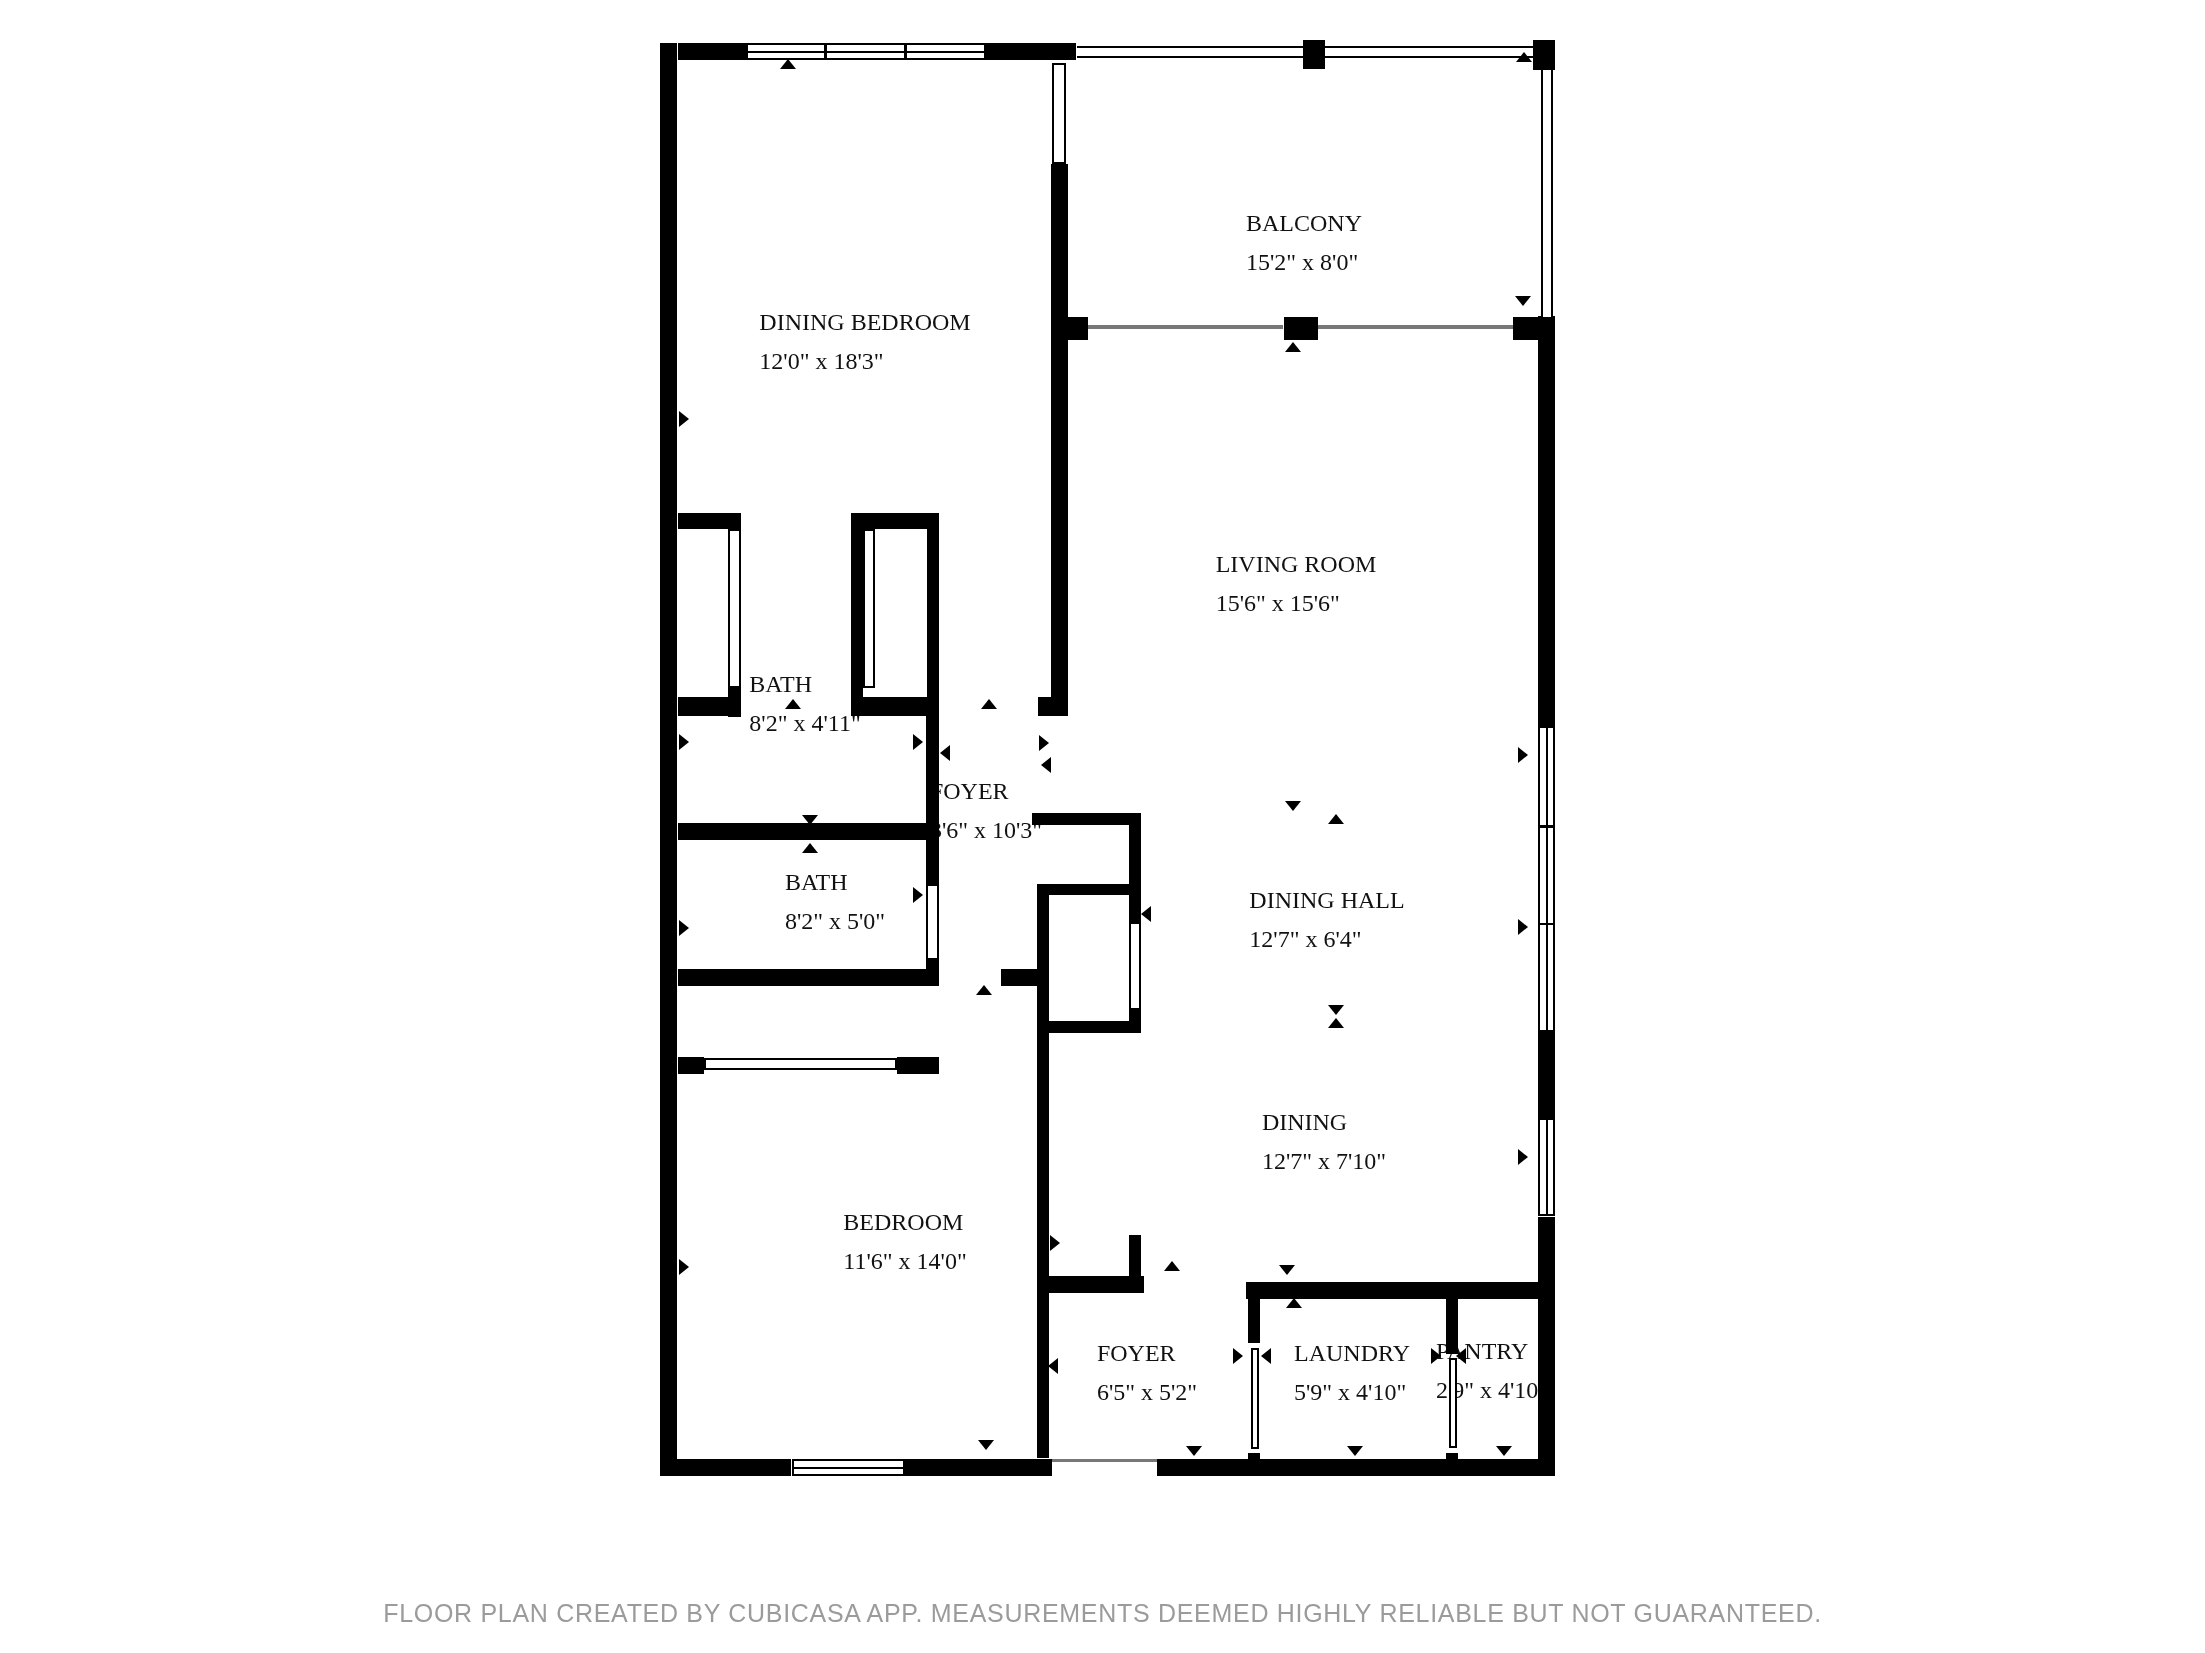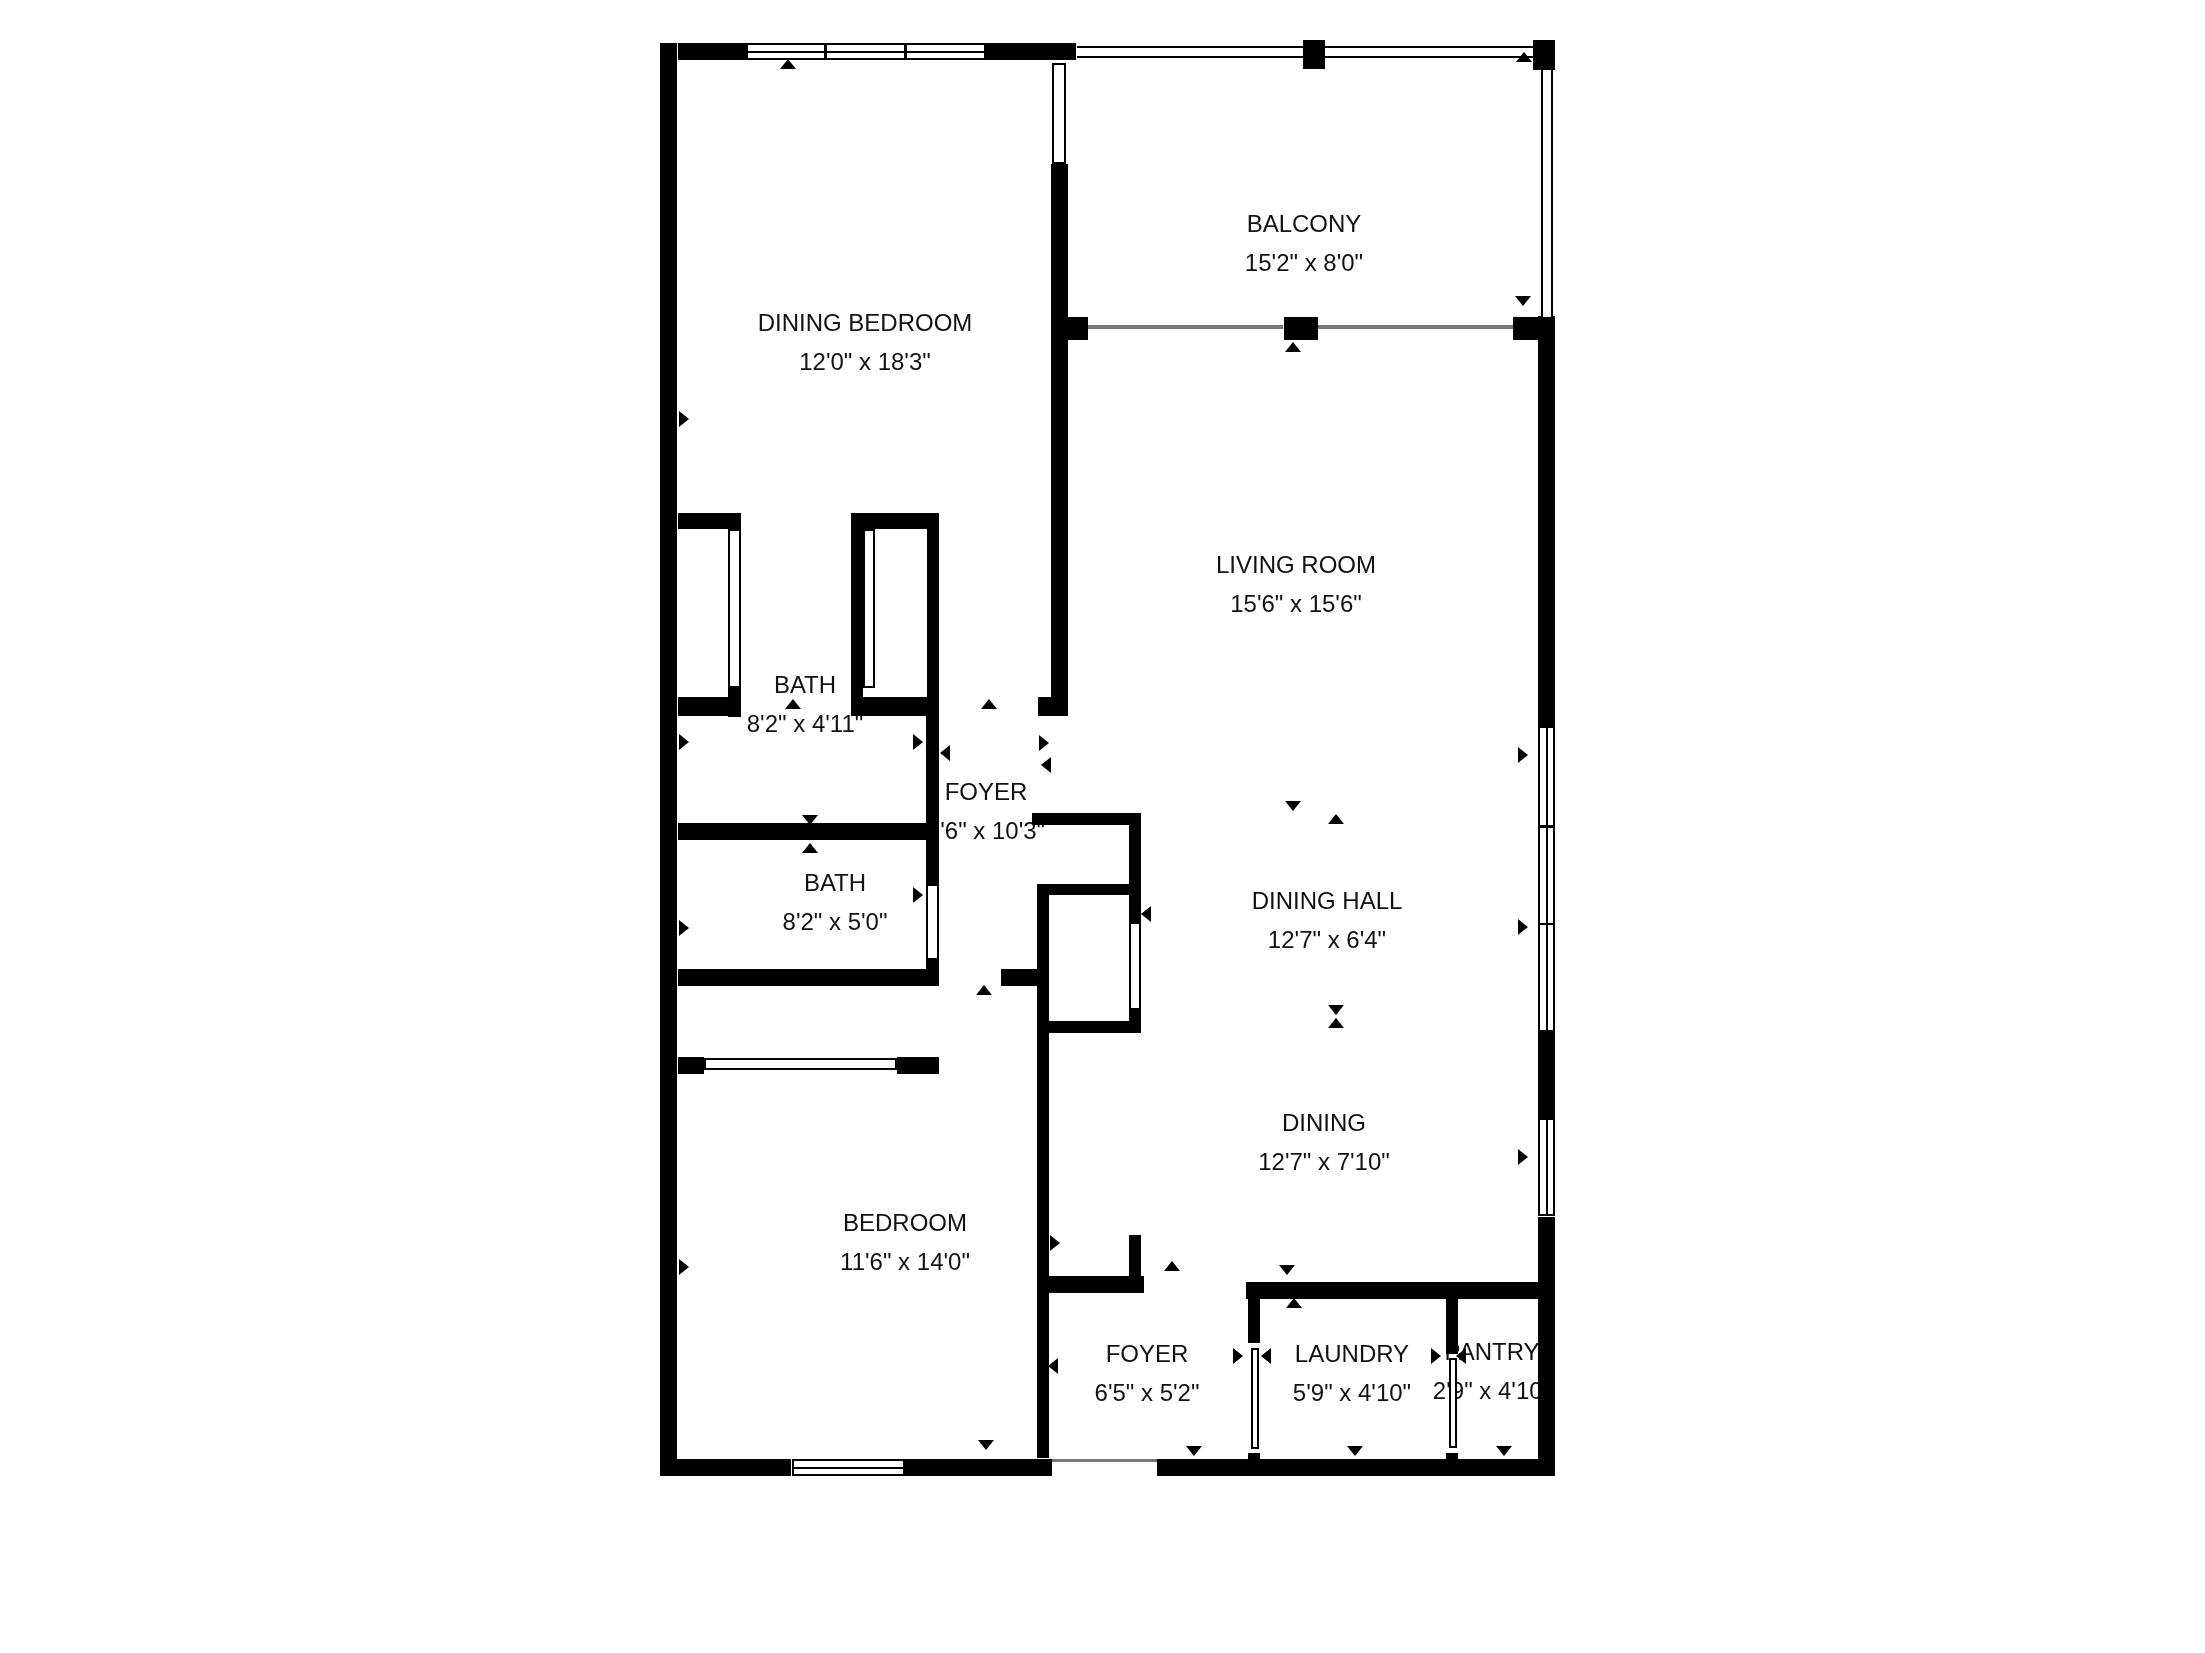"BALCONY" .room-label { font-family: none -> Liberation Serif, serif; text-align: center -> none }
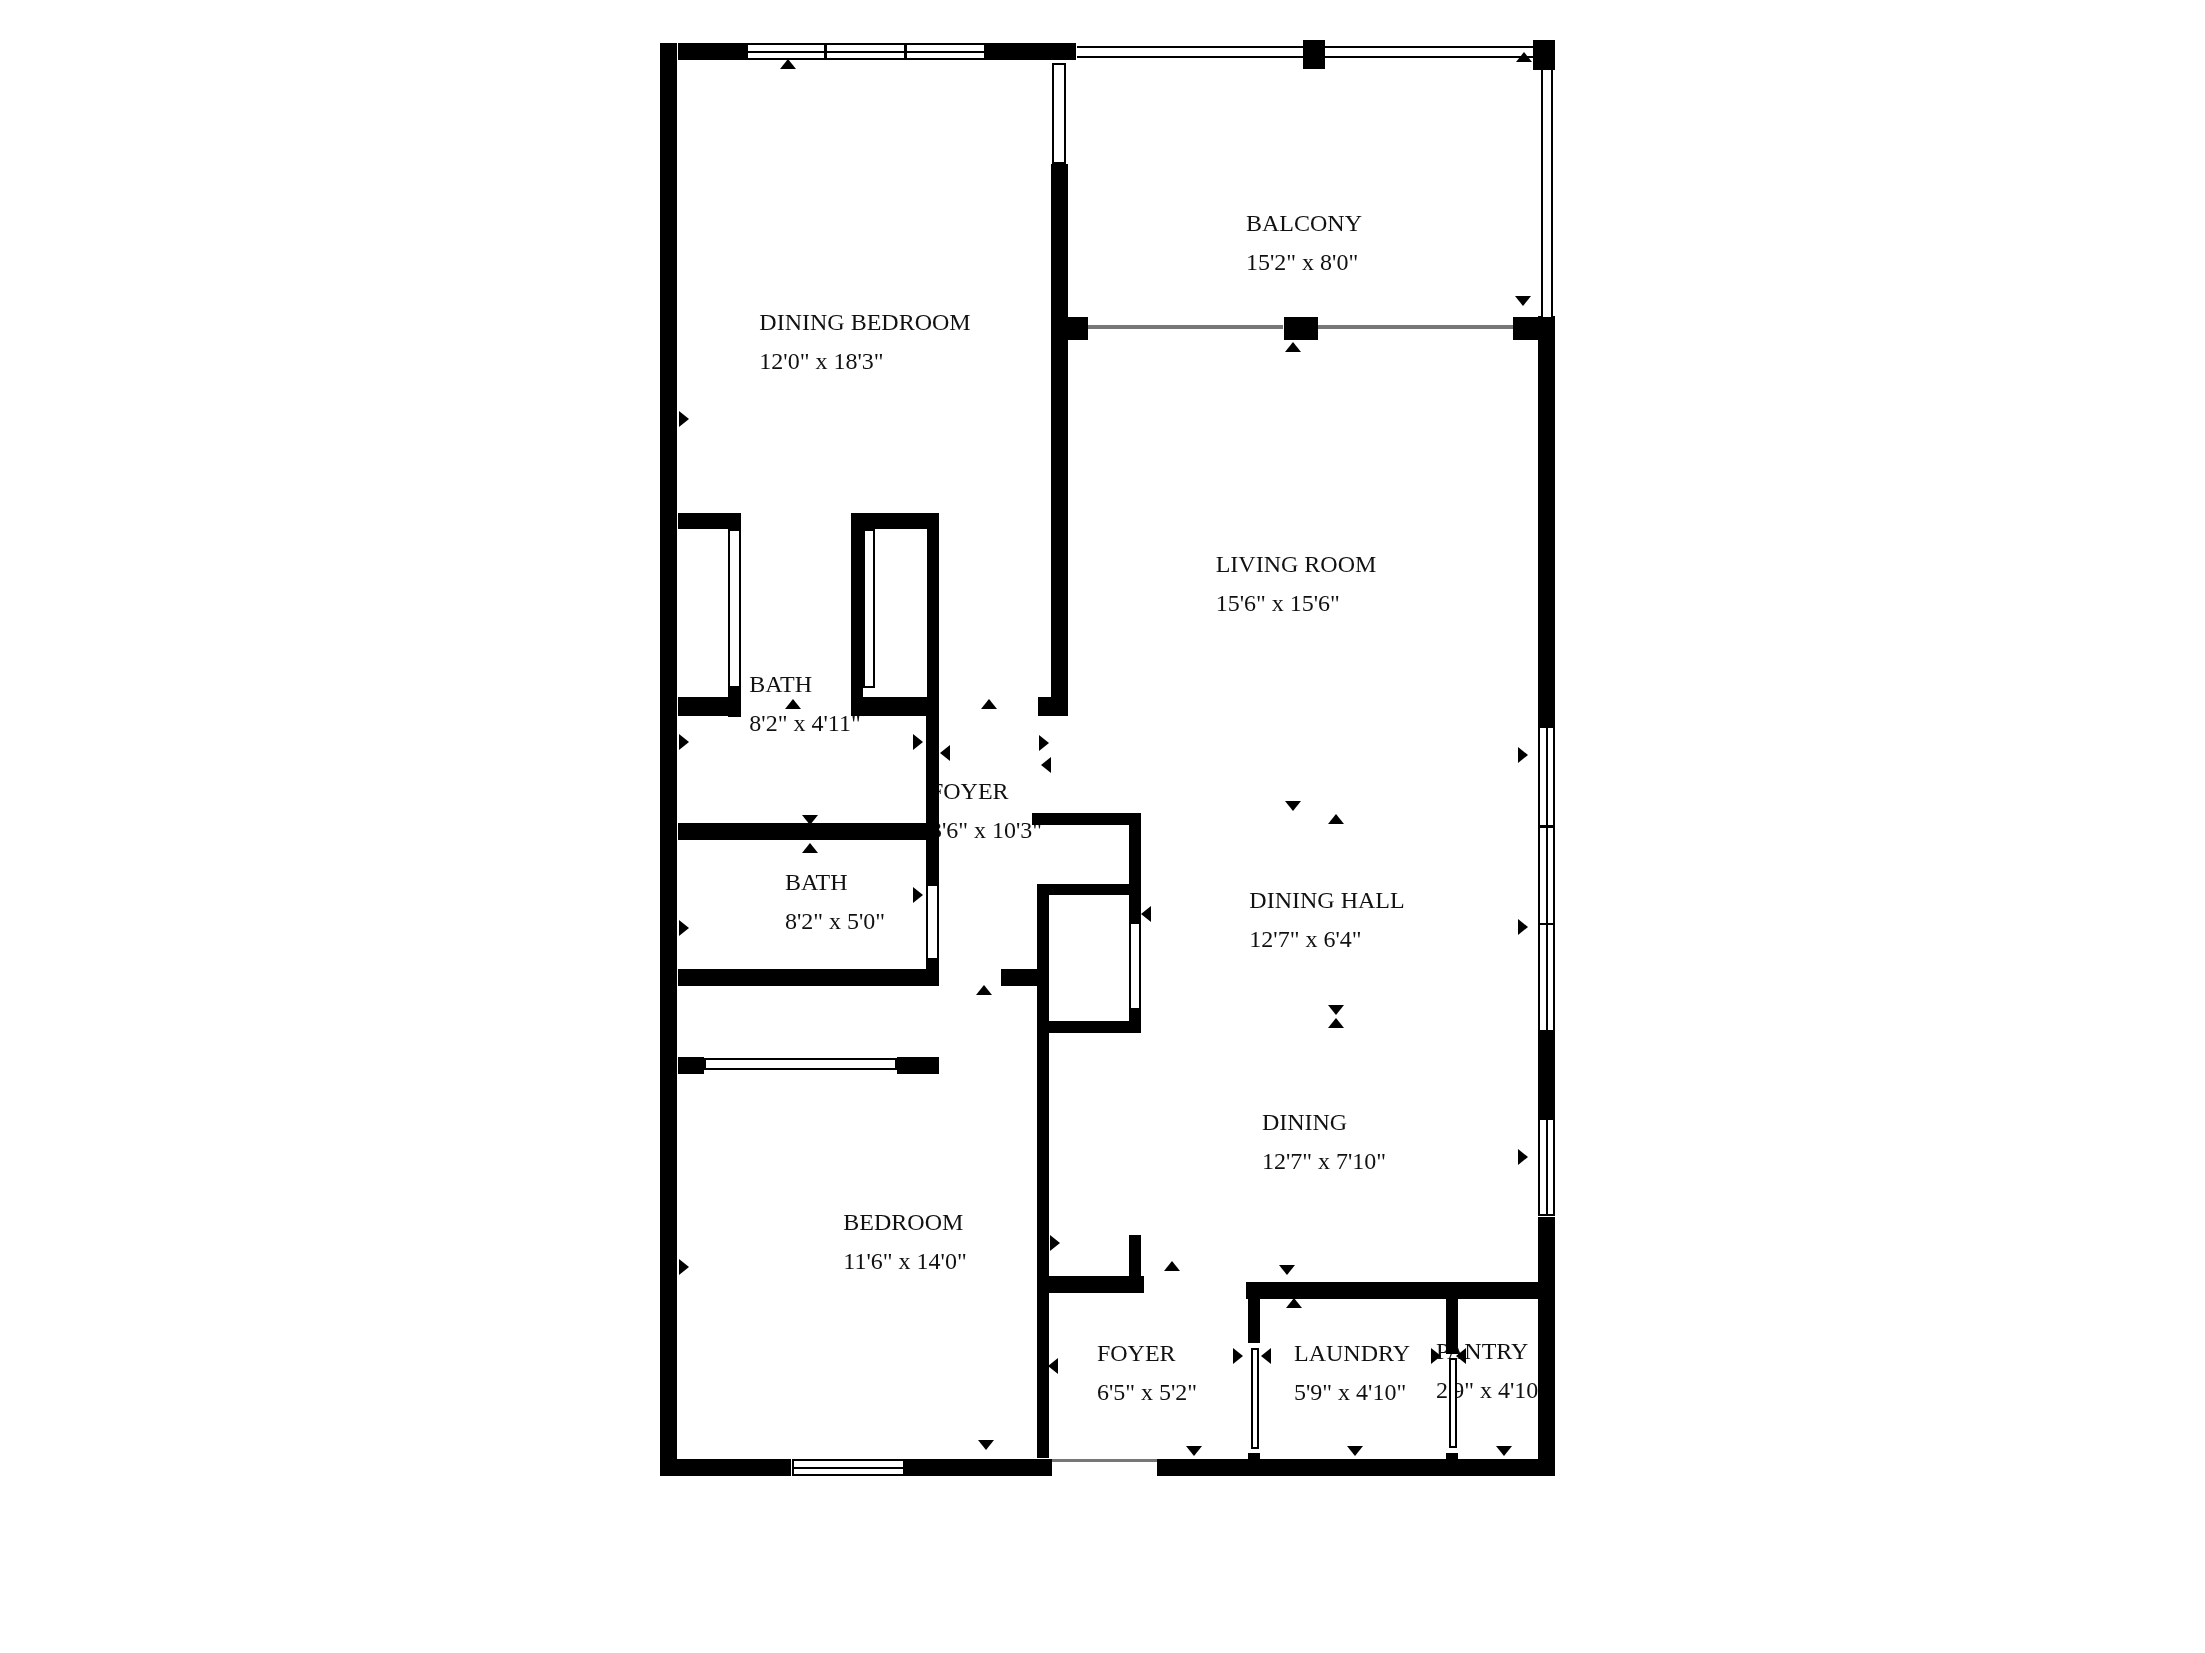"FLOOR PLAN CREATED BY CUBICASA" div { html: none -> <div>FLOOR PLAN CREATED BY CUBICASA APP. MEASUREMENTS DEEMED HIGHLY RELIABLE BUT NOT GUARANTEED.</div> }
